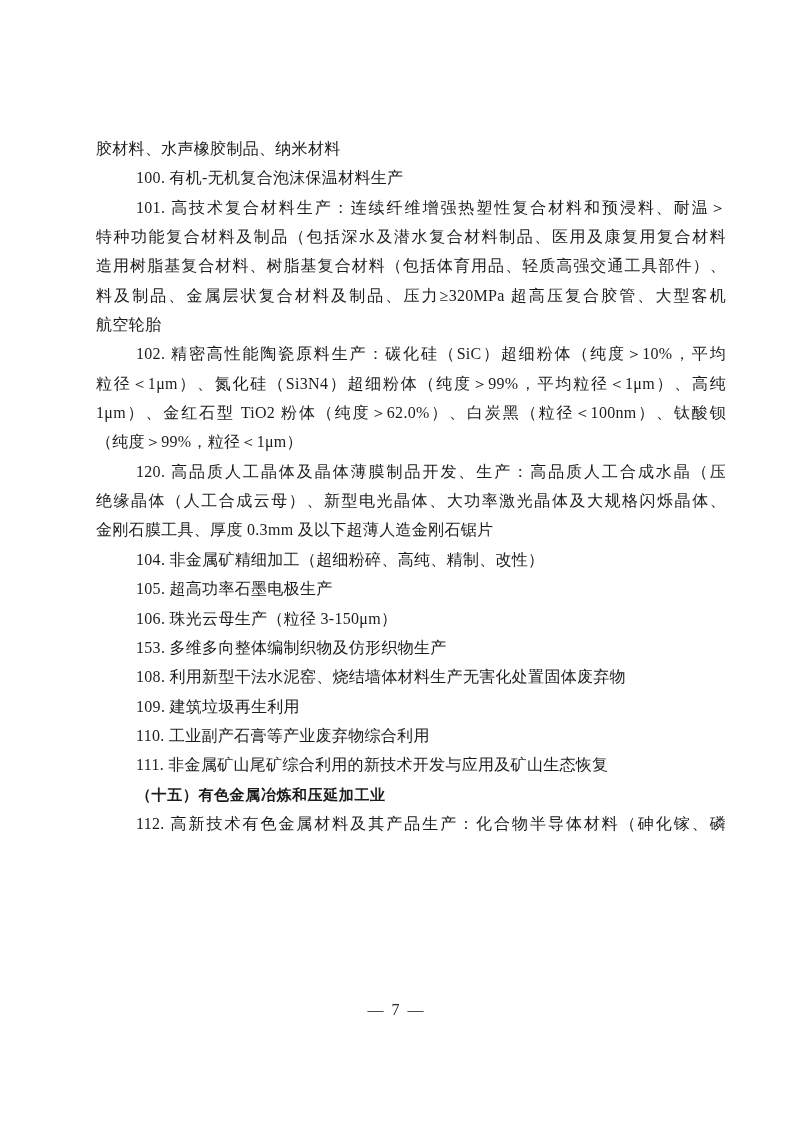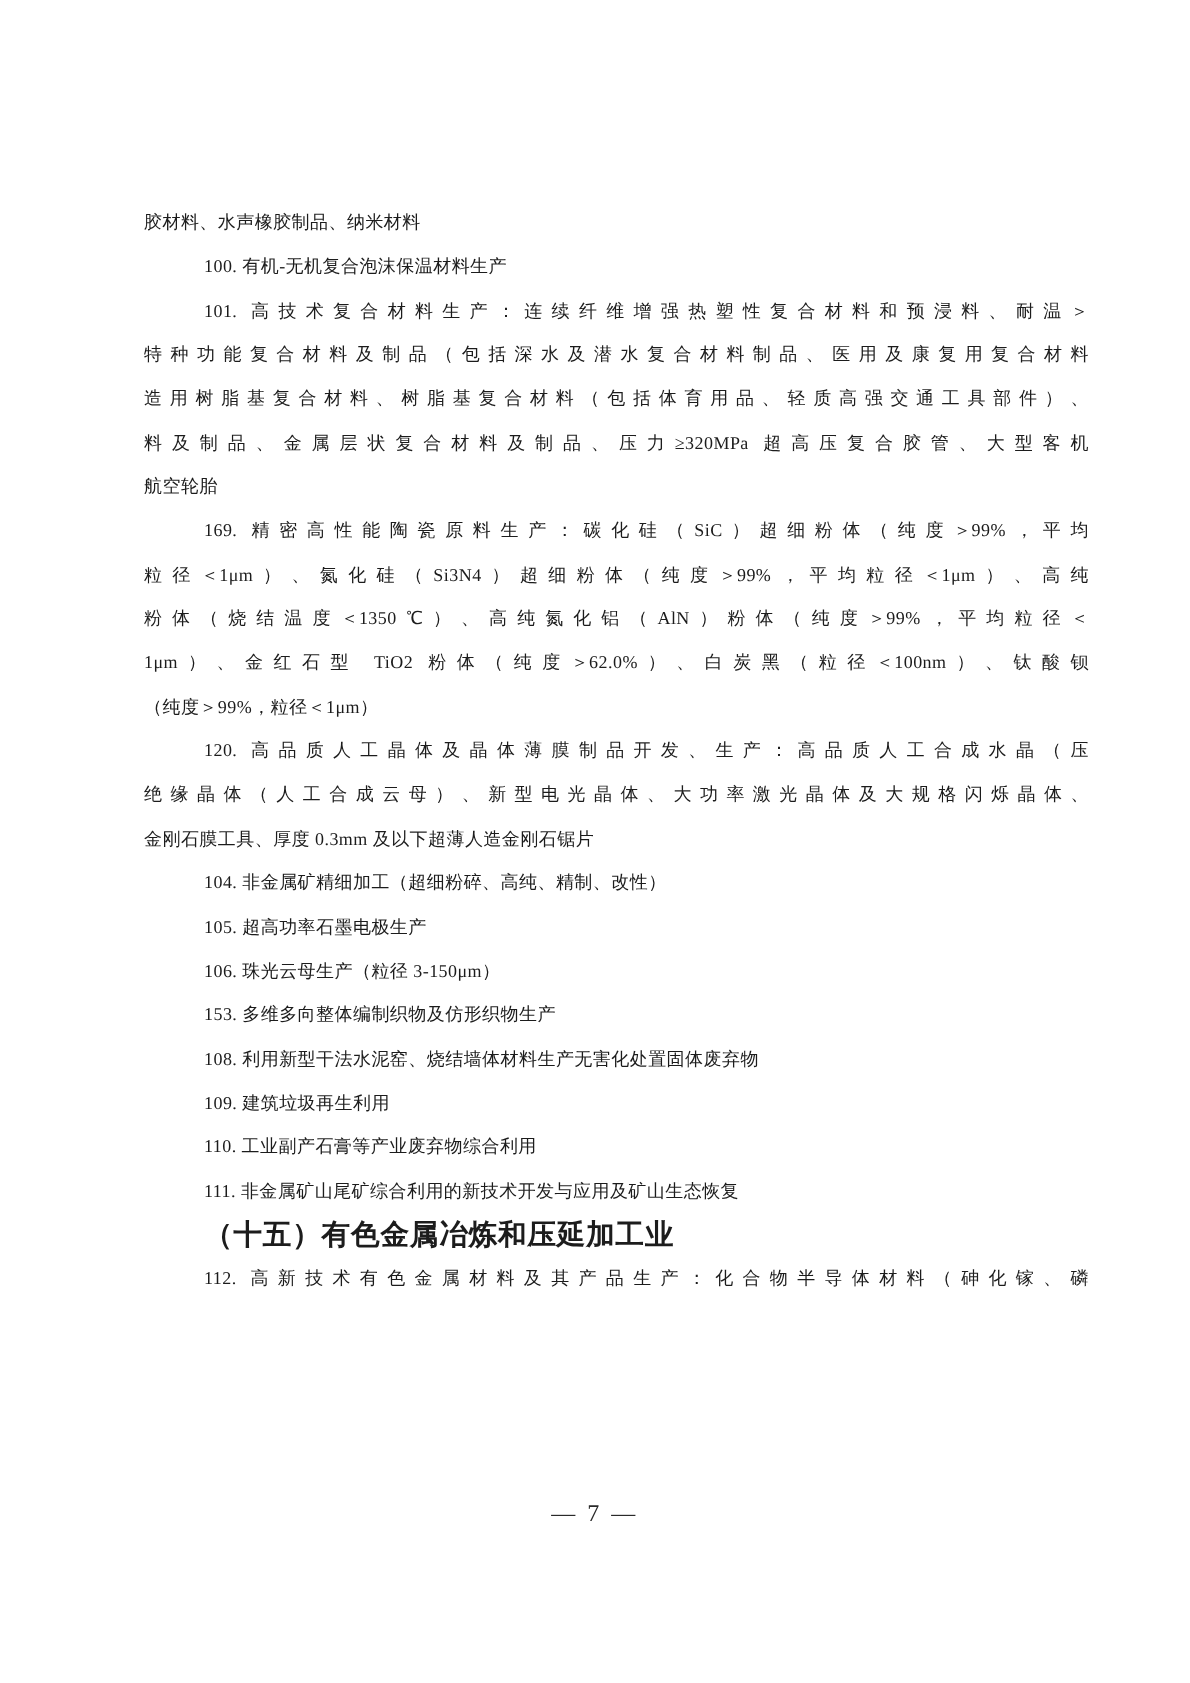"胶材料、水声橡胶制品、纳米材料" .line { font-size: 12px -> 16px }
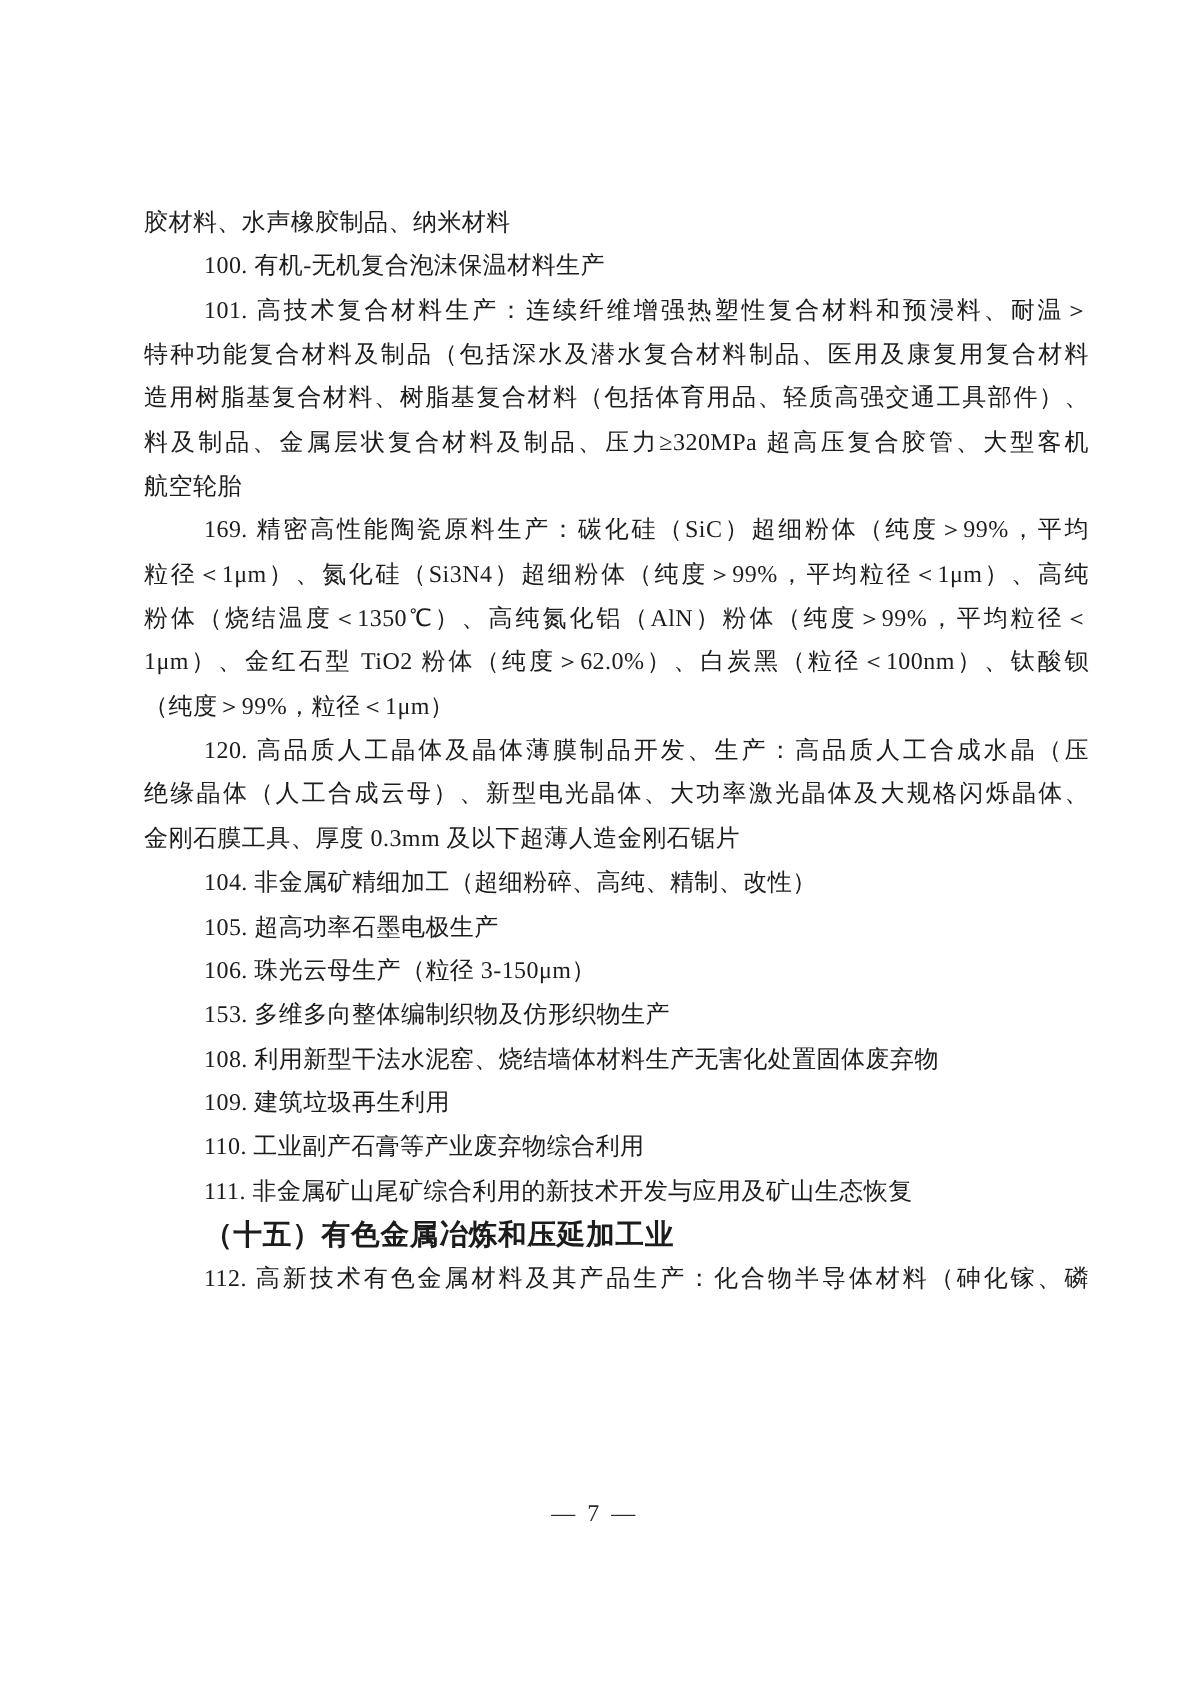"169. 精密高性能陶瓷原料生产：碳化硅（SiC）超细粉体（纯度＞99%，平均" div.line { text: 169. 精密高性能陶瓷原料生产：碳化硅（SiC）超细粉体（纯度＞99% -> 102. 精密高性能陶瓷原料生产：碳化硅（SiC）超细粉体（纯度＞10% }
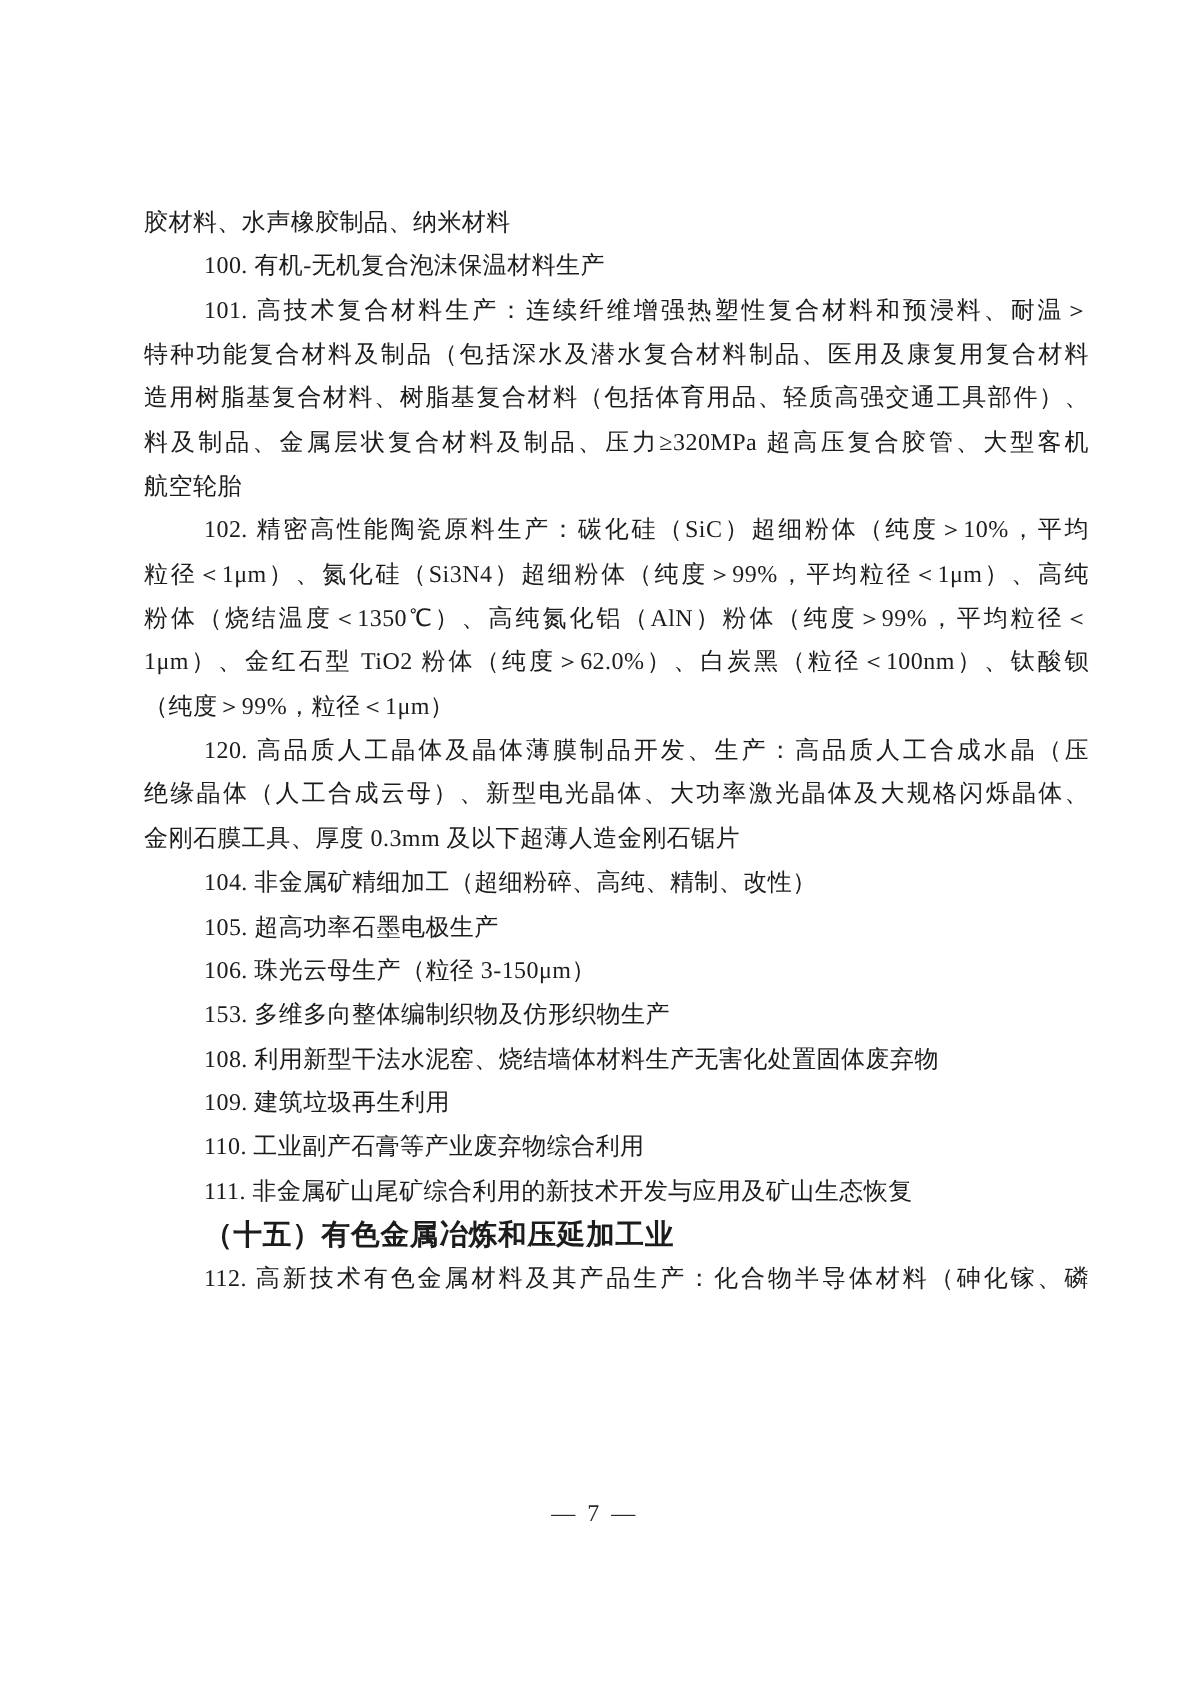"粉体（烧结温度＜1350℃）、高纯氮化铝（AlN）粉体（纯度＞99%，平均粒径＜" div.line { html: <div>粉体（烧结温度＜1350℃）、高纯氮化铝（AlN）粉体（纯度＞99%，平均粒径＜</div> -> none }
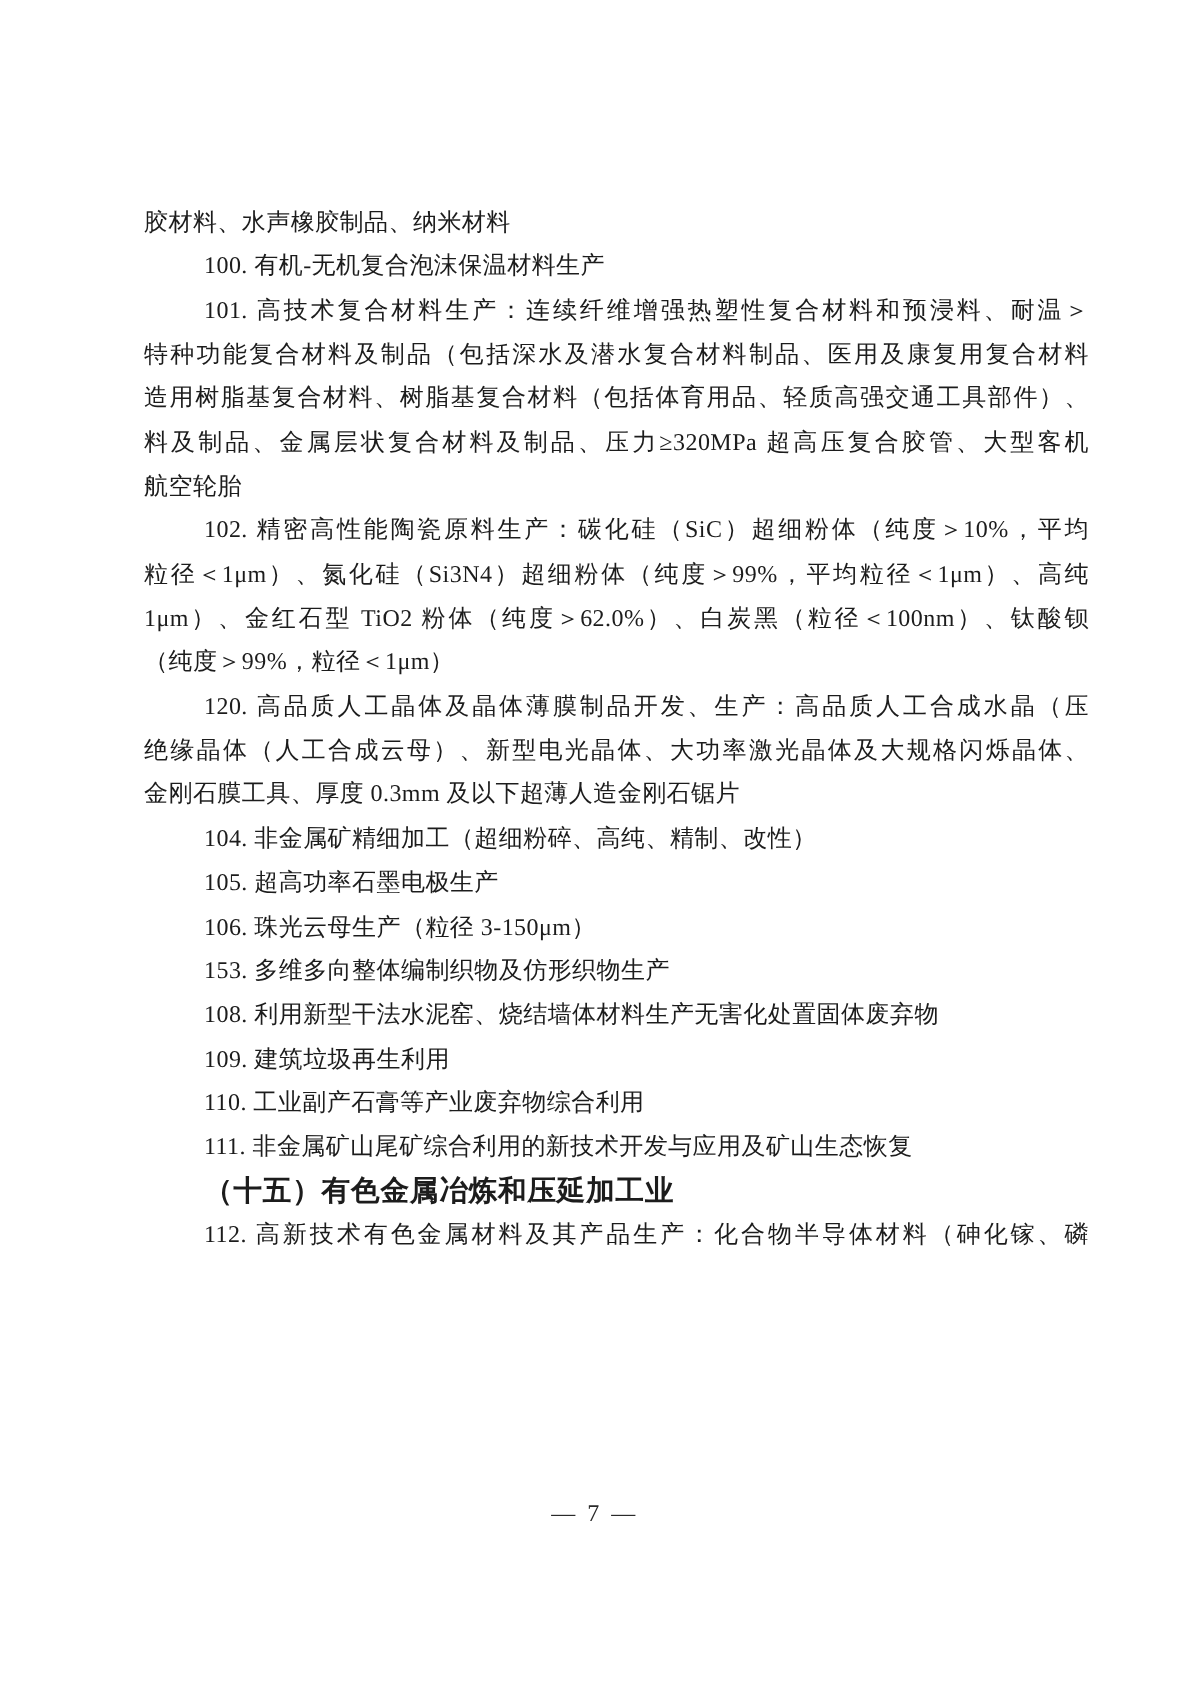"（十五）有色金属冶炼和压延加工业" .line.heading { font-size: 19px -> 15px }
